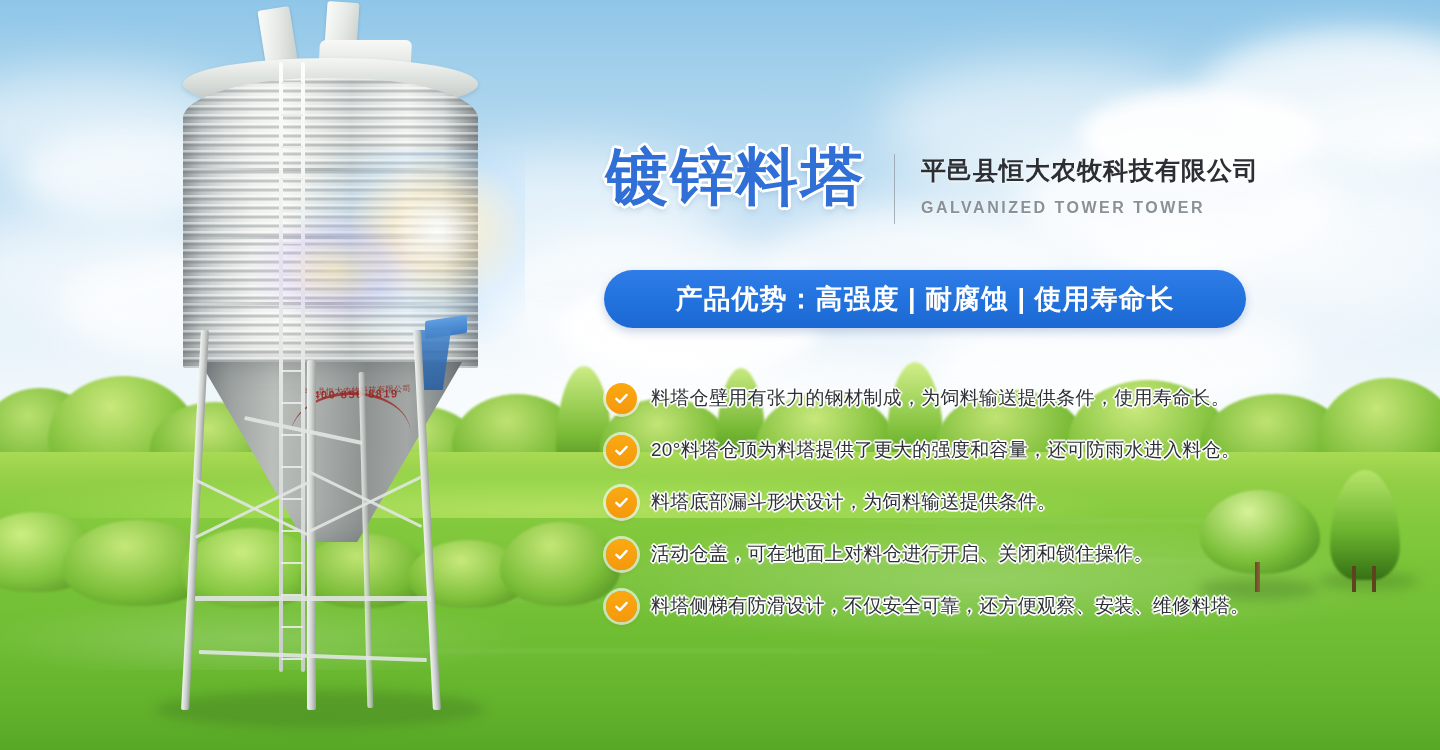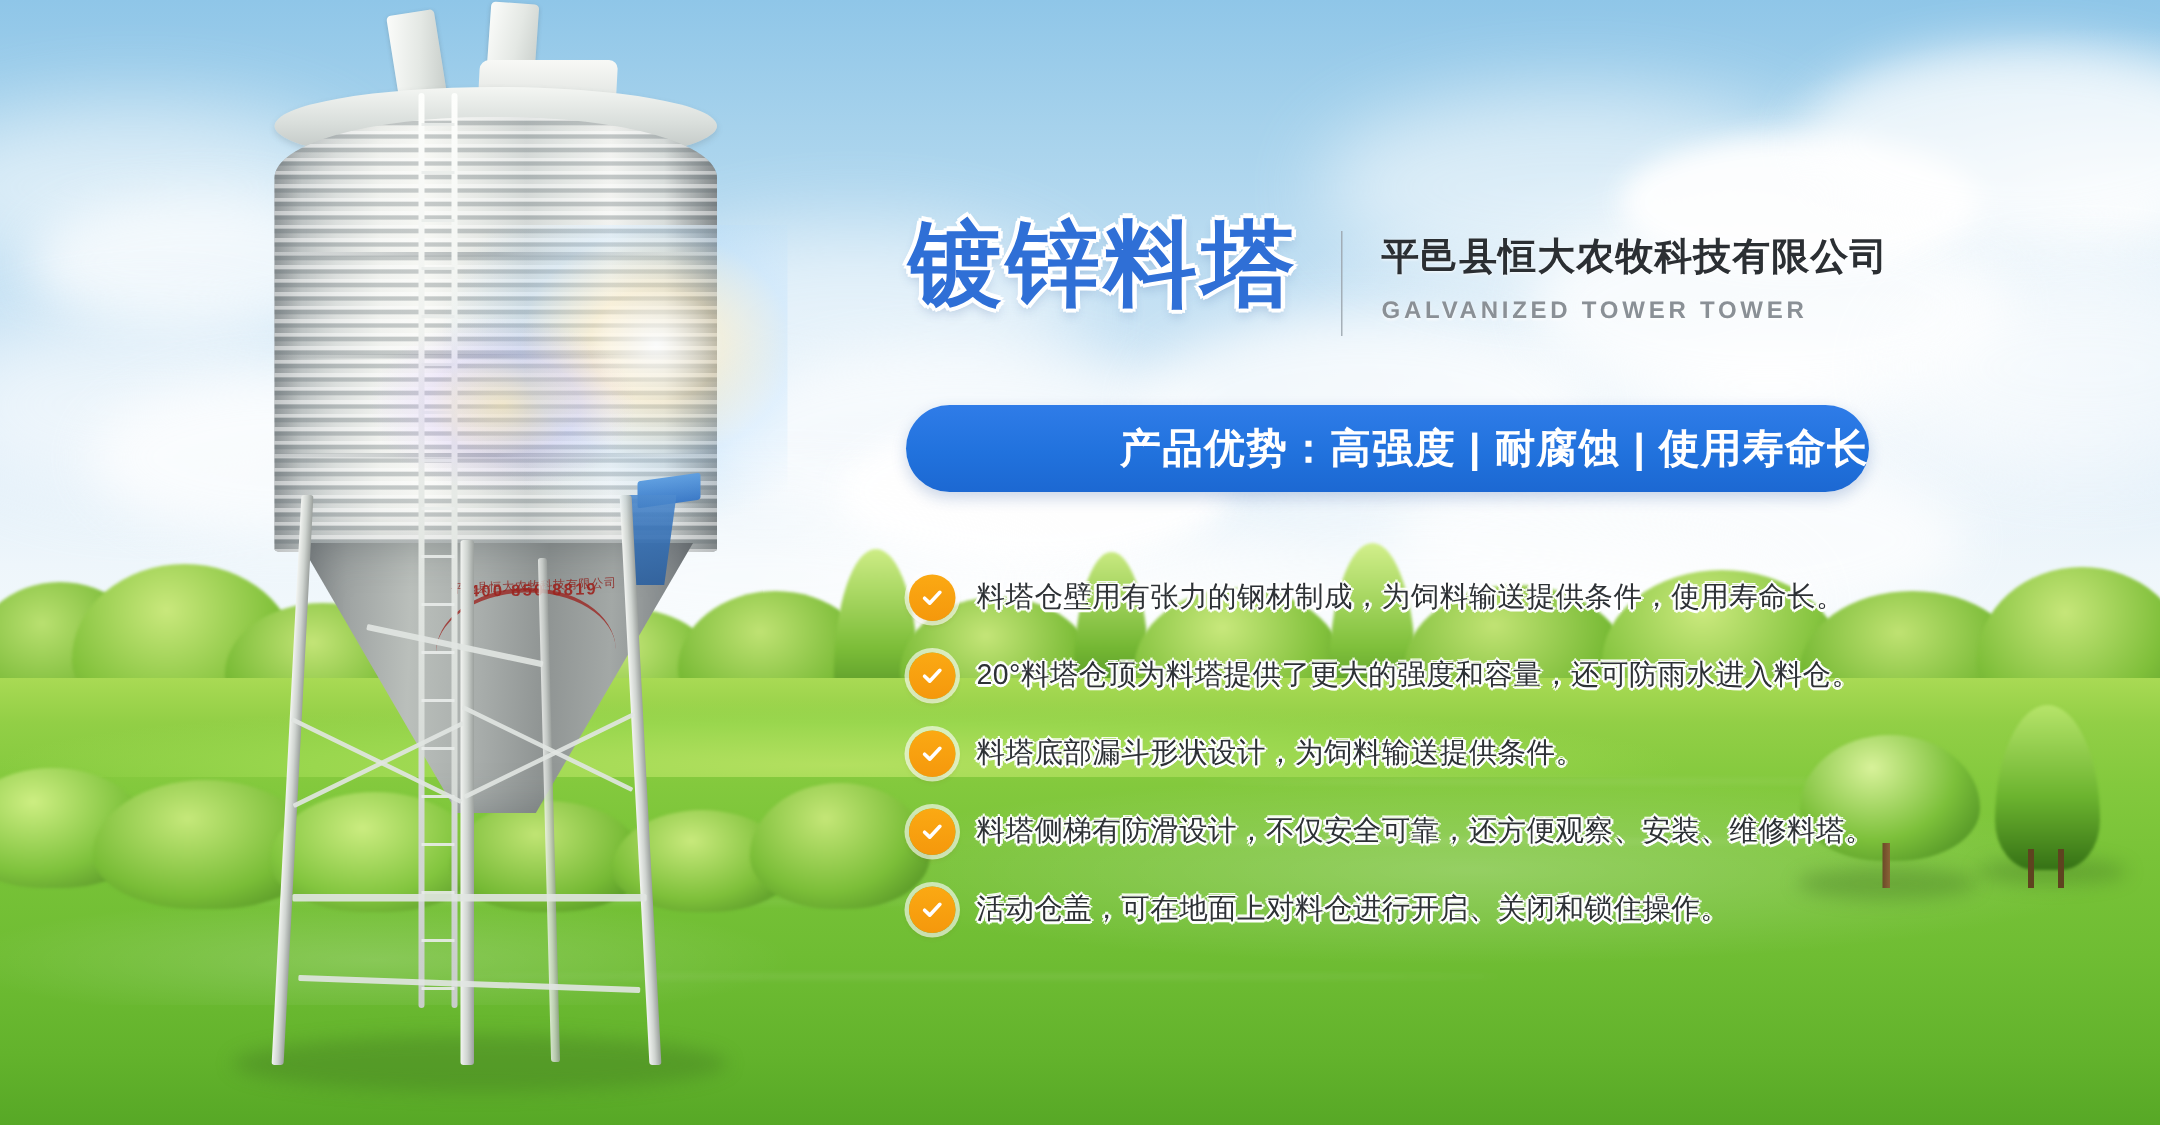"产品优势：高强度 | 耐腐蚀 | 使用寿命长" .advantage-pill { justify-content: flex-end -> center }
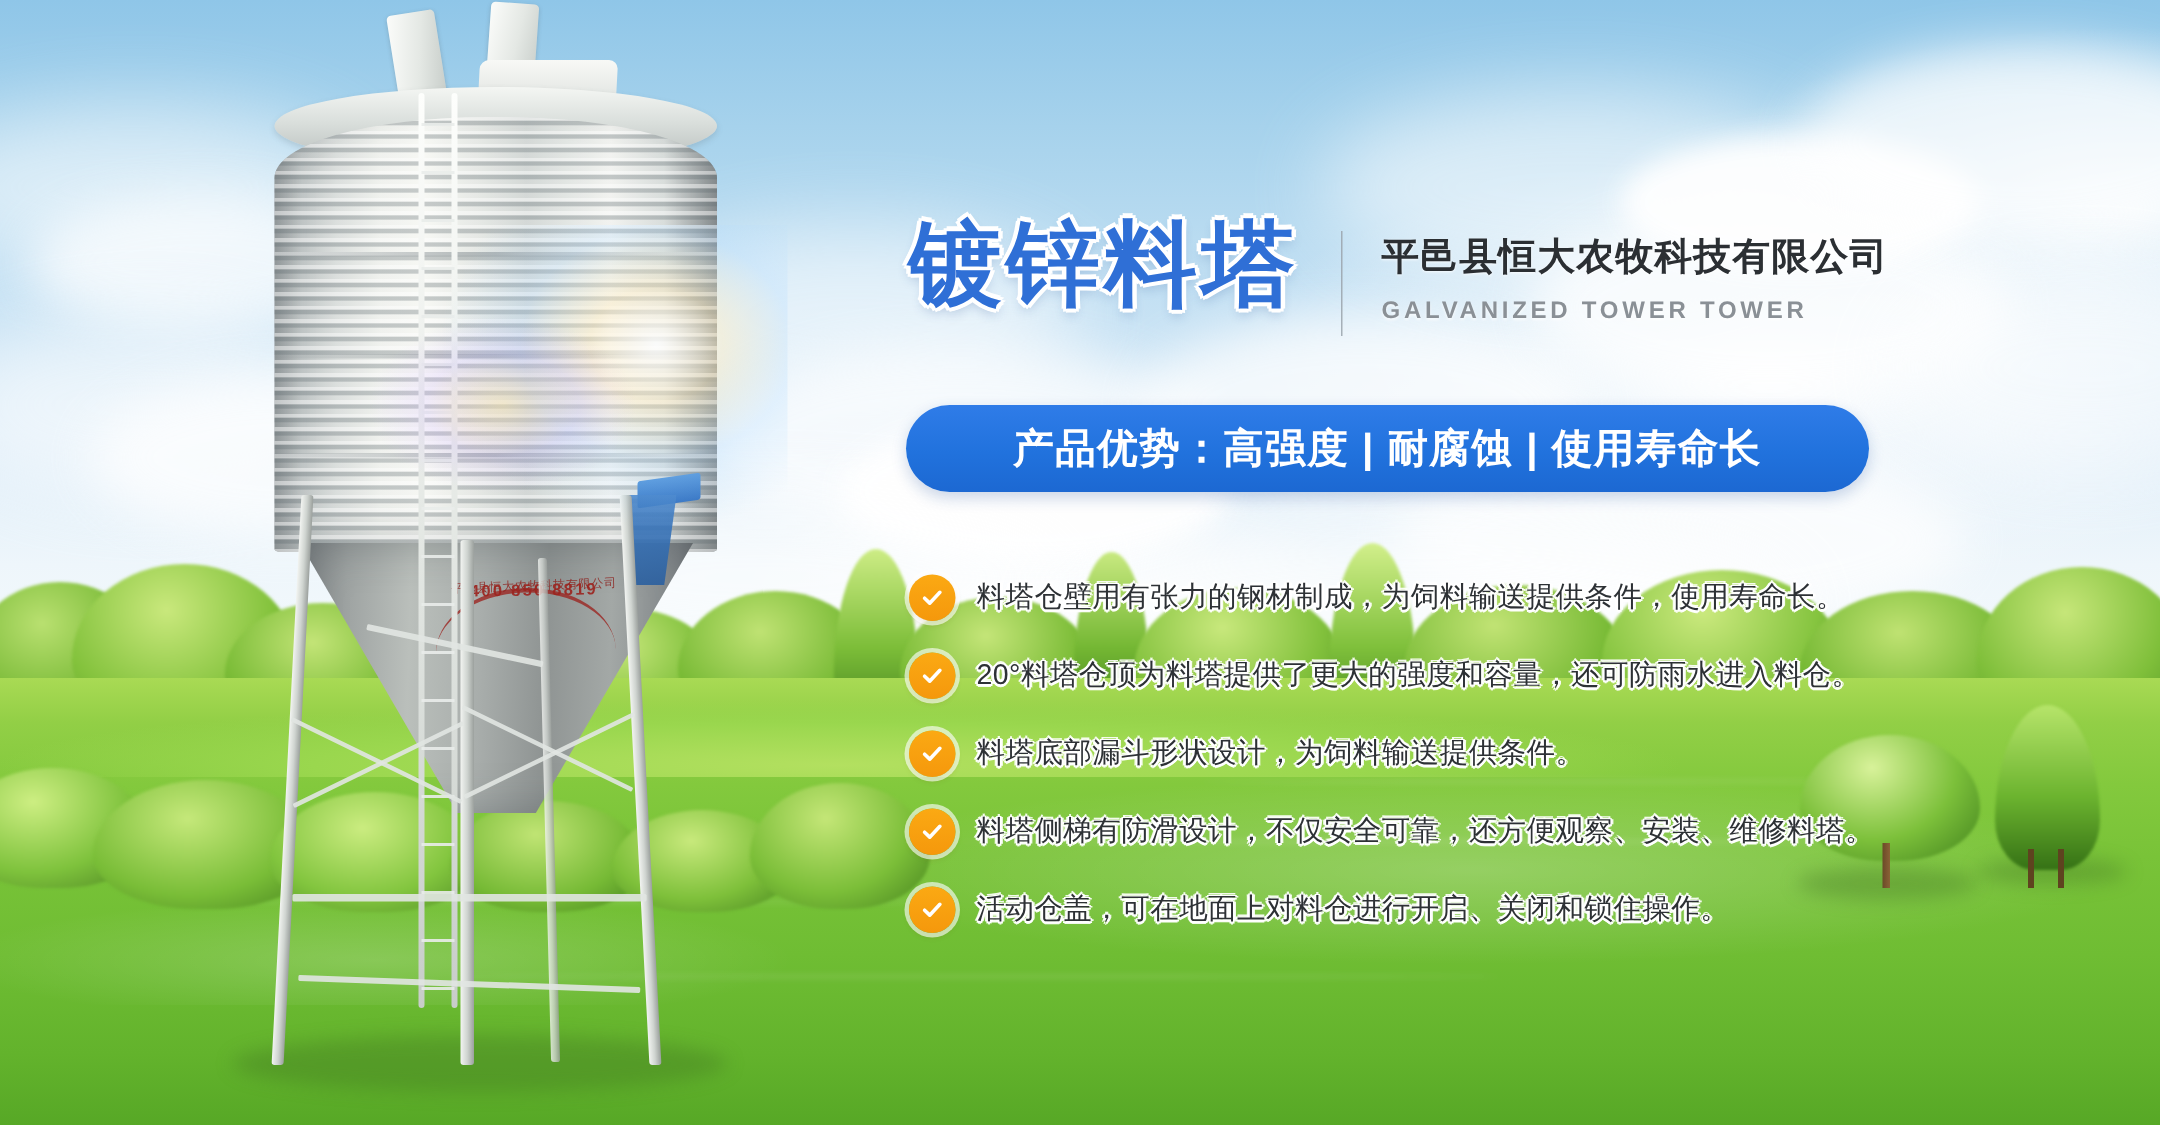"料塔侧梯有防滑设计，不仅安全可靠，还方便观察、安装、维修料塔。" div.feature-item { order: before "活动仓盖，可在地面上对料仓进行开启、关闭和锁住操作。" -> after "活动仓盖，可在地面上对料仓进行开启、关闭和锁住操作。" }
